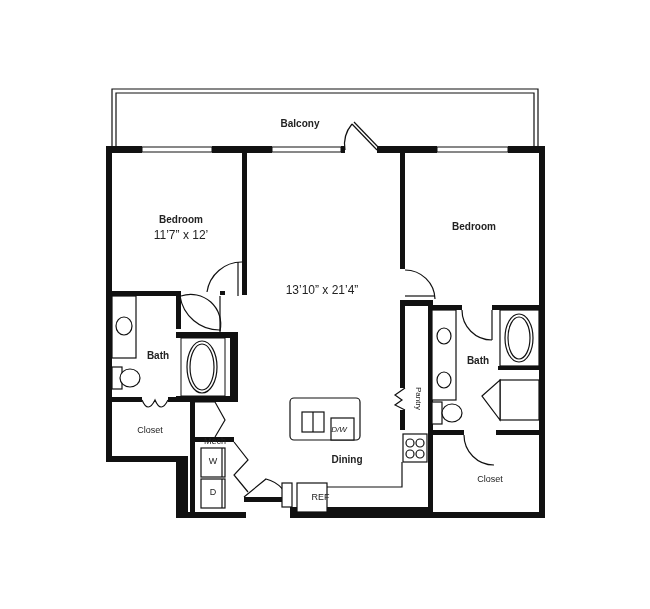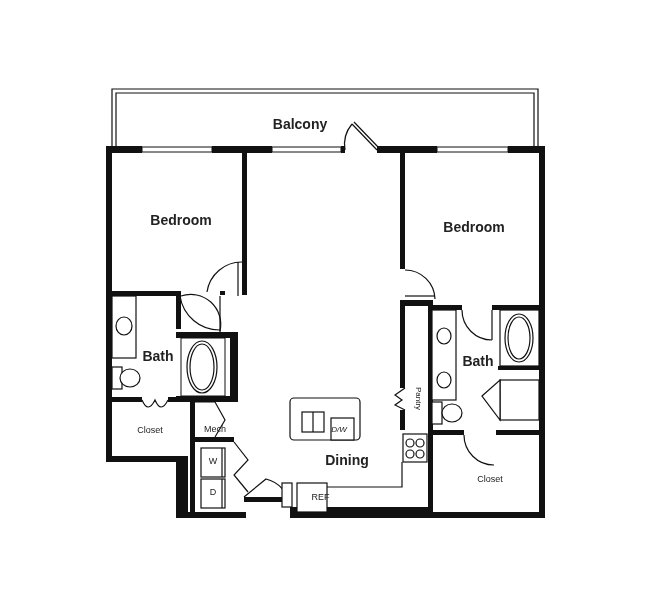"Balcony" .room-name { font-size: 14px -> 10px }
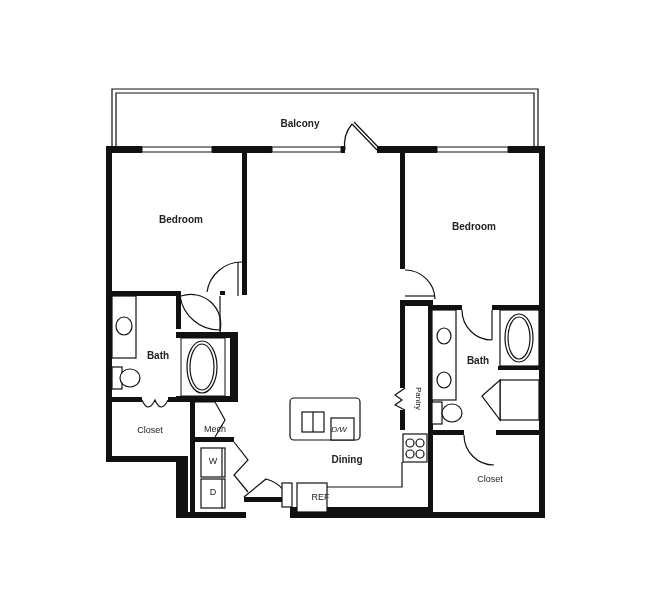"11’7” x 12’" div.room-dim { html: none -> <div>11’7” x 12’</div> }
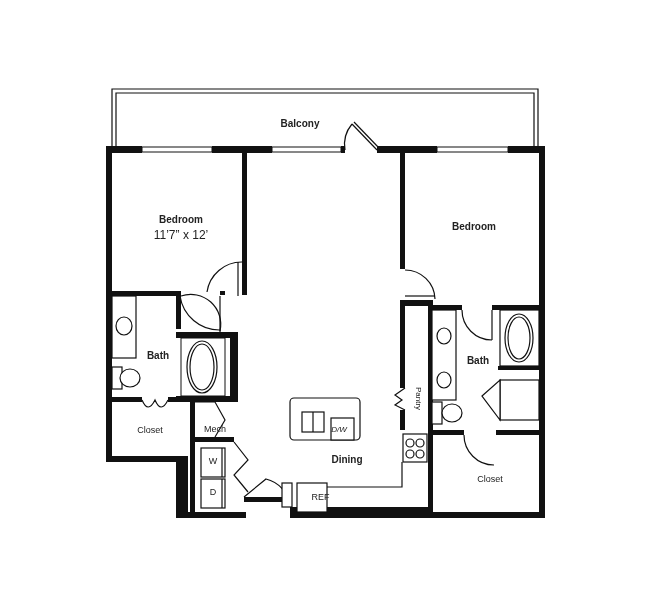"13’10” x 21’4”" div.room-dim { html: none -> <div>13’10” x 21’4”</div> }
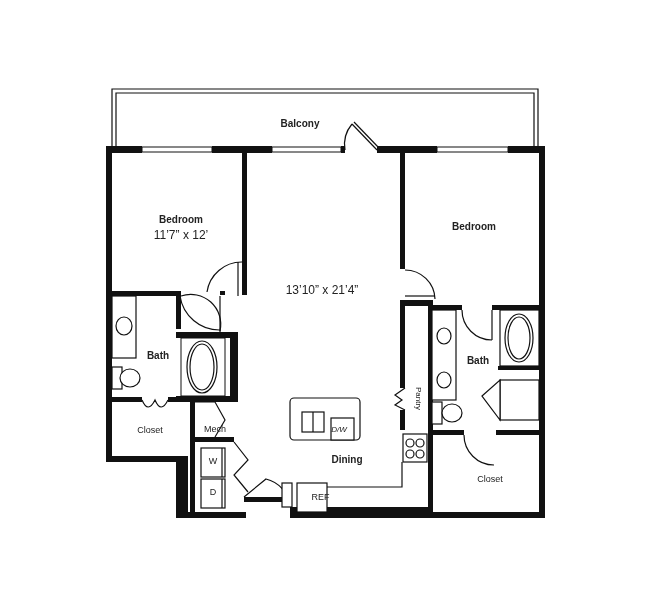"Mech" div.lbl { top: 424px -> 436px }
